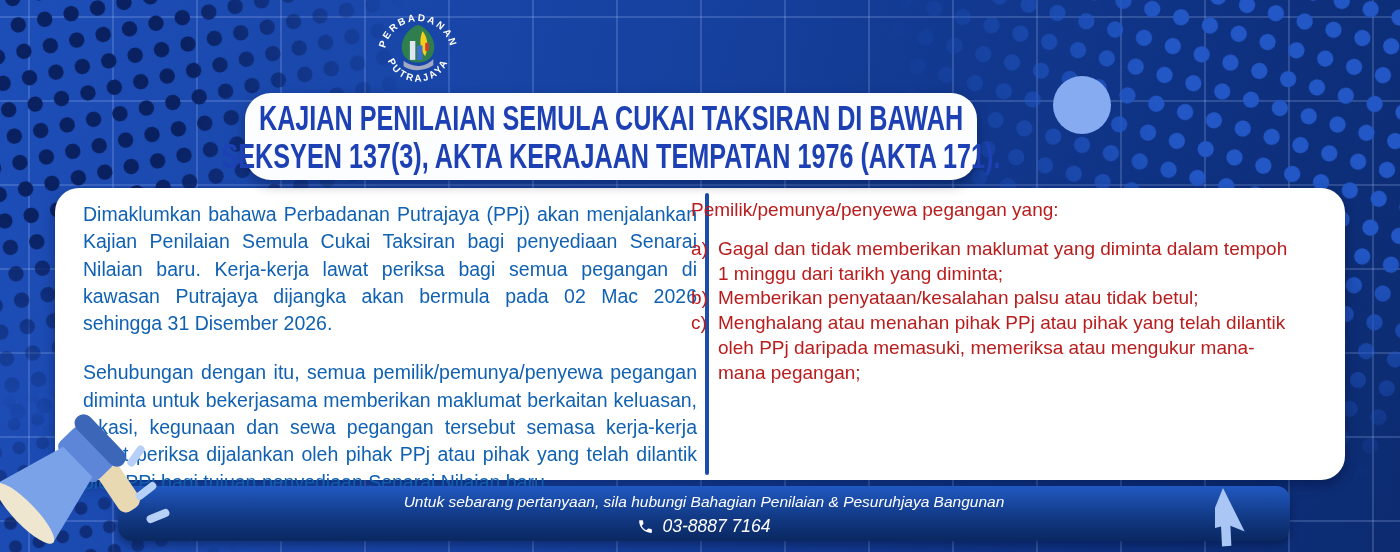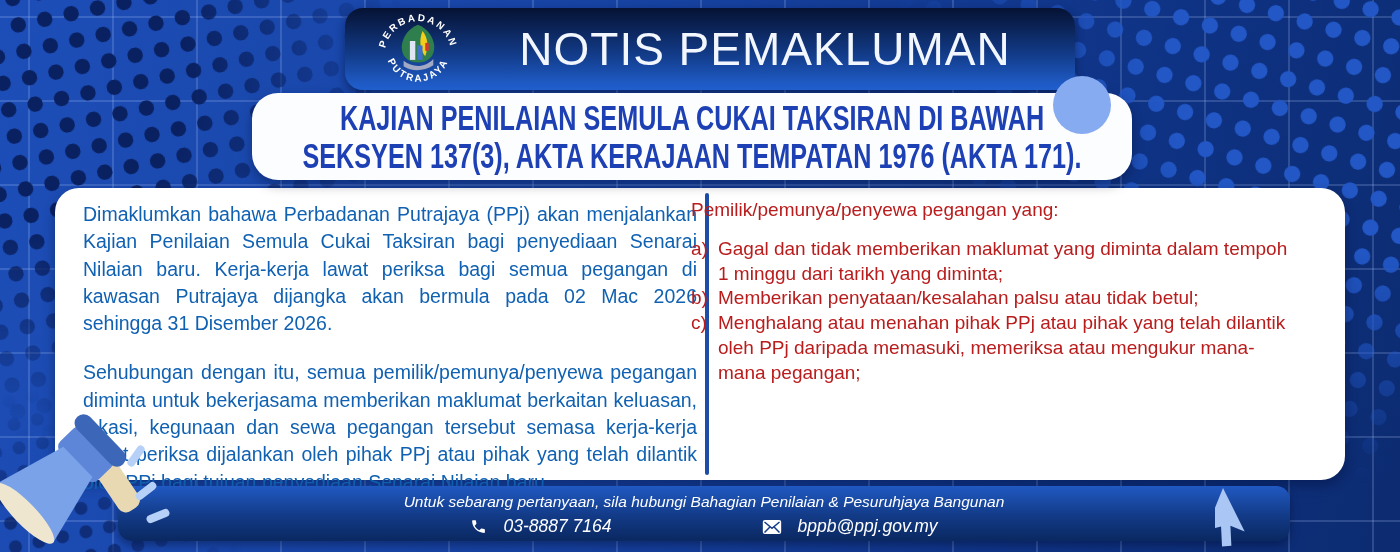"NOTIS PEMAKLUMAN" div.header-bar { html: <div> <div>NOTIS PEMAKLUMAN</div> </div> -> none }
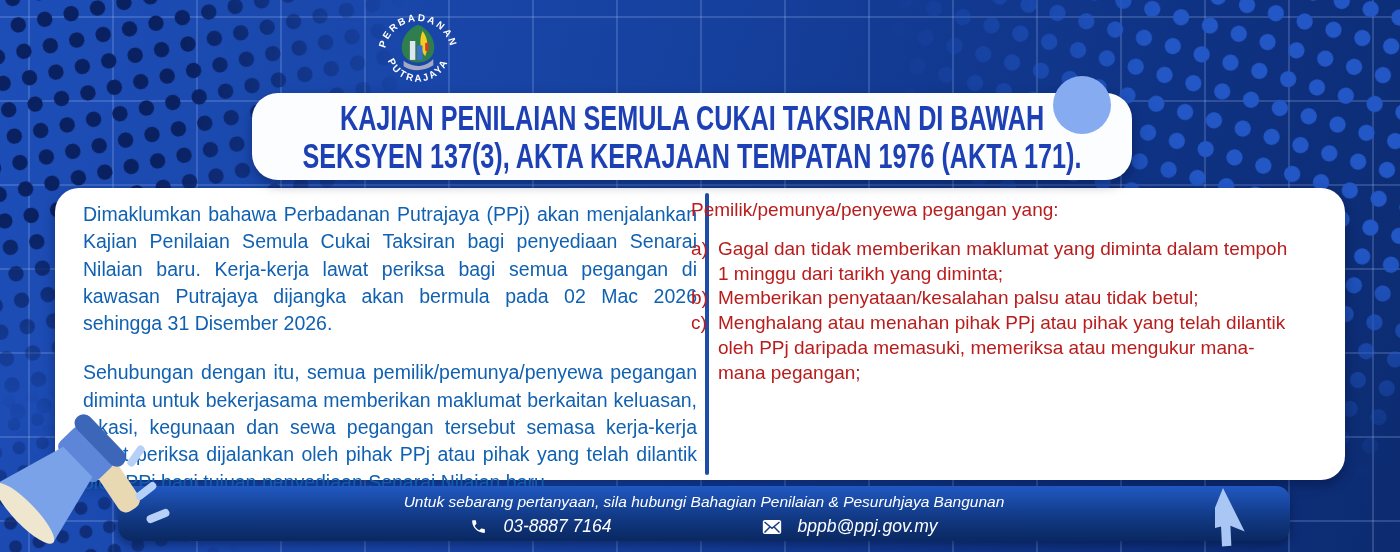"KAJIAN PENILAIAN SEMULA CUKAI TAKSIRAN" .subject-box { left: 252px -> 245px; width: 880px -> 732px }
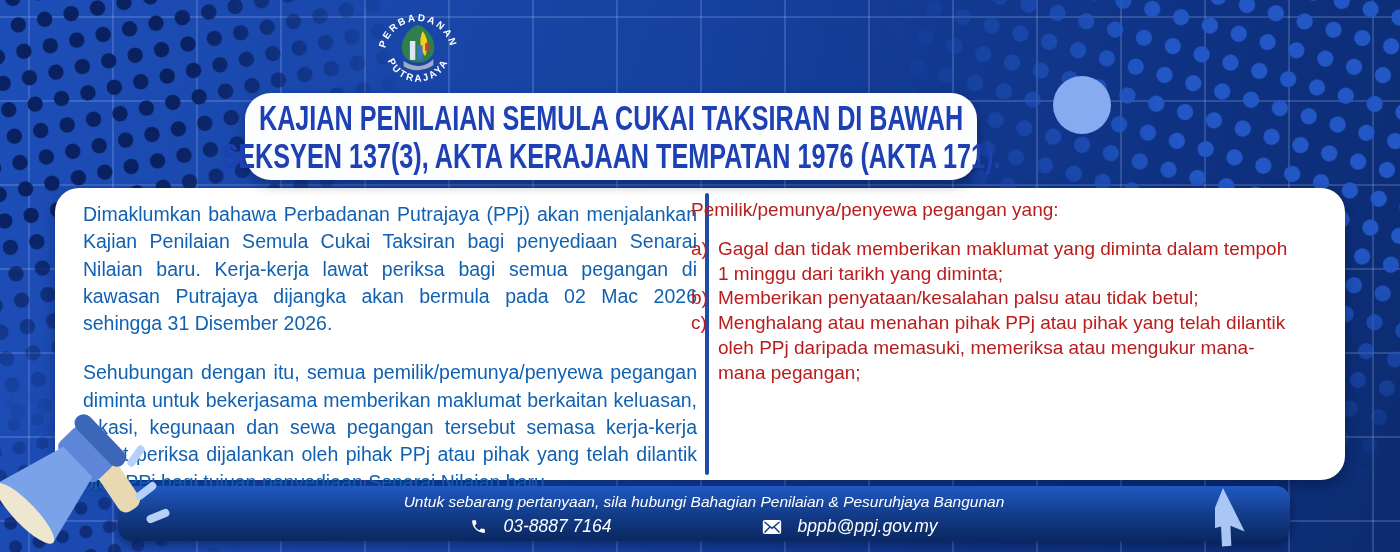"03-8887 7164" .contact-group { gap: 16px -> 8px }
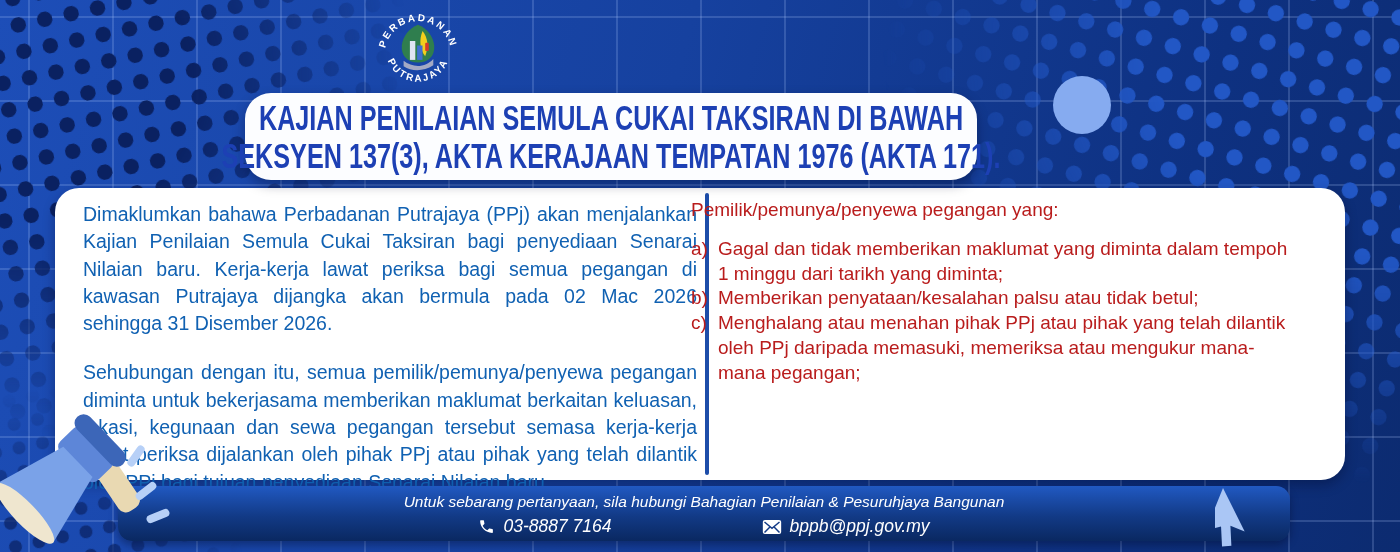"bppb@ppj.gov.my" div.contact-group { html: <div> <svg> <rect></rect> <path></path> </svg> <span>bppb@ppj.gov.my</span> </div> -> none }
